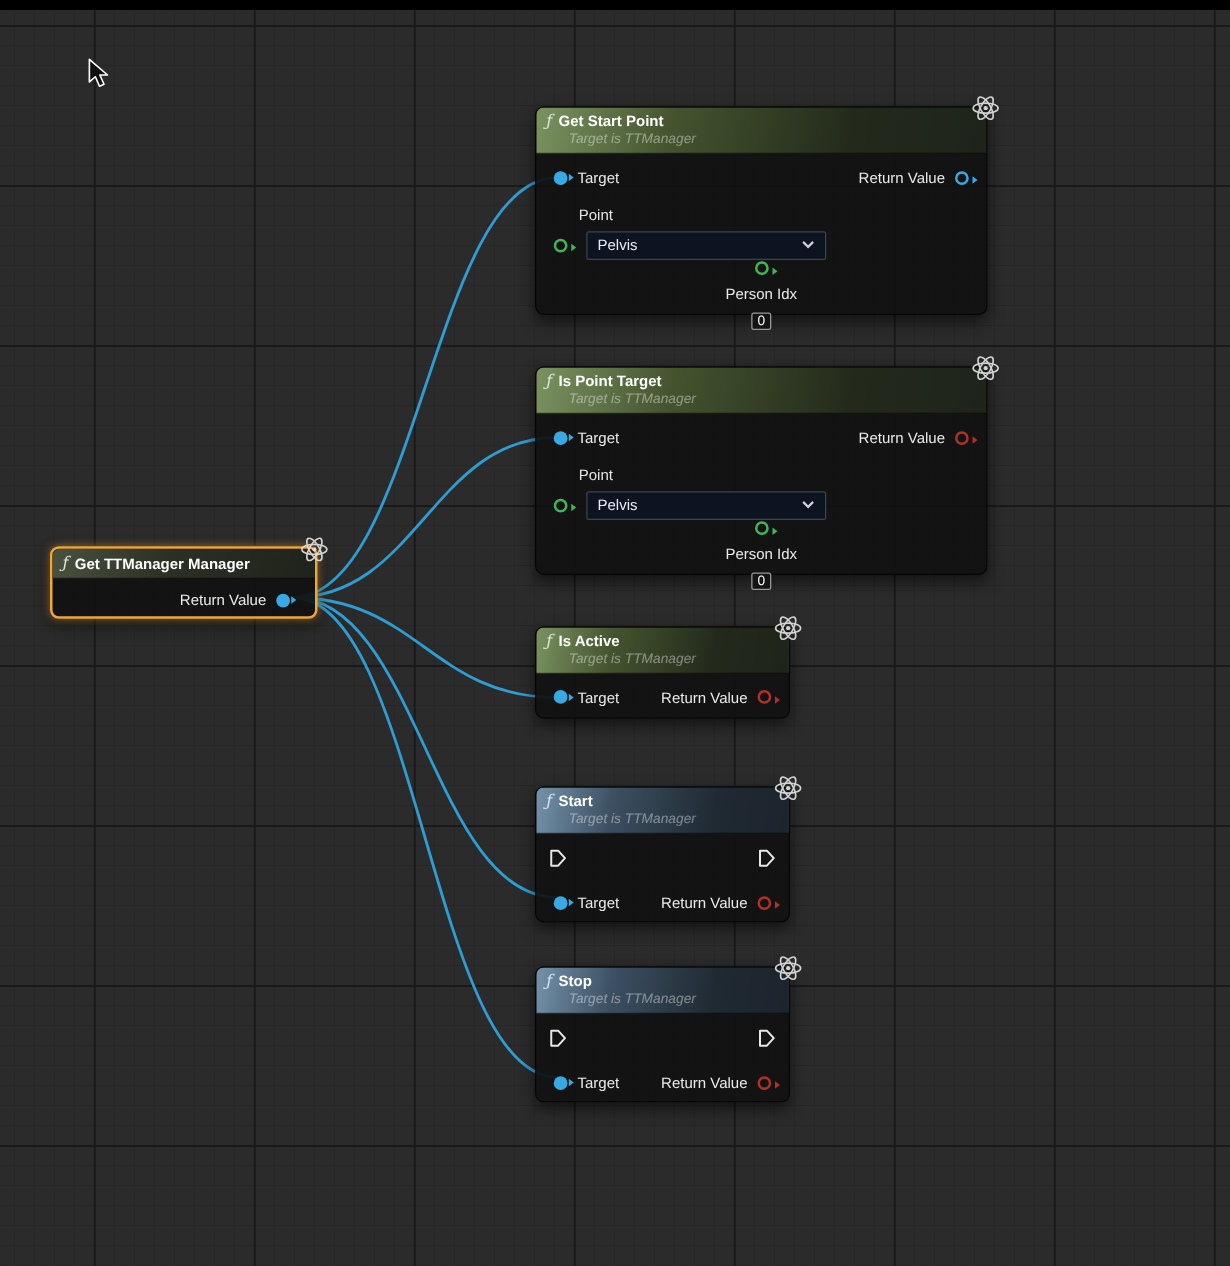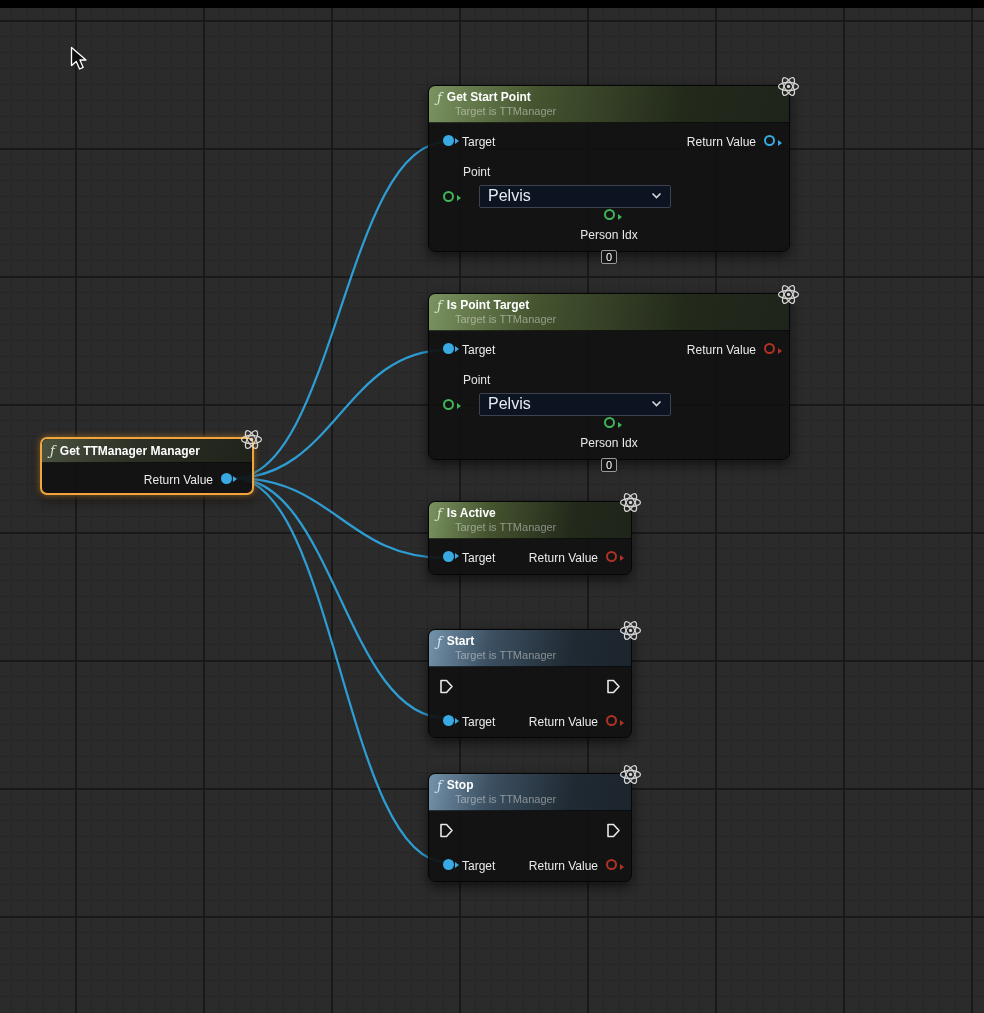"Target is TTManager" .hdr-sub { font-style: none -> italic }
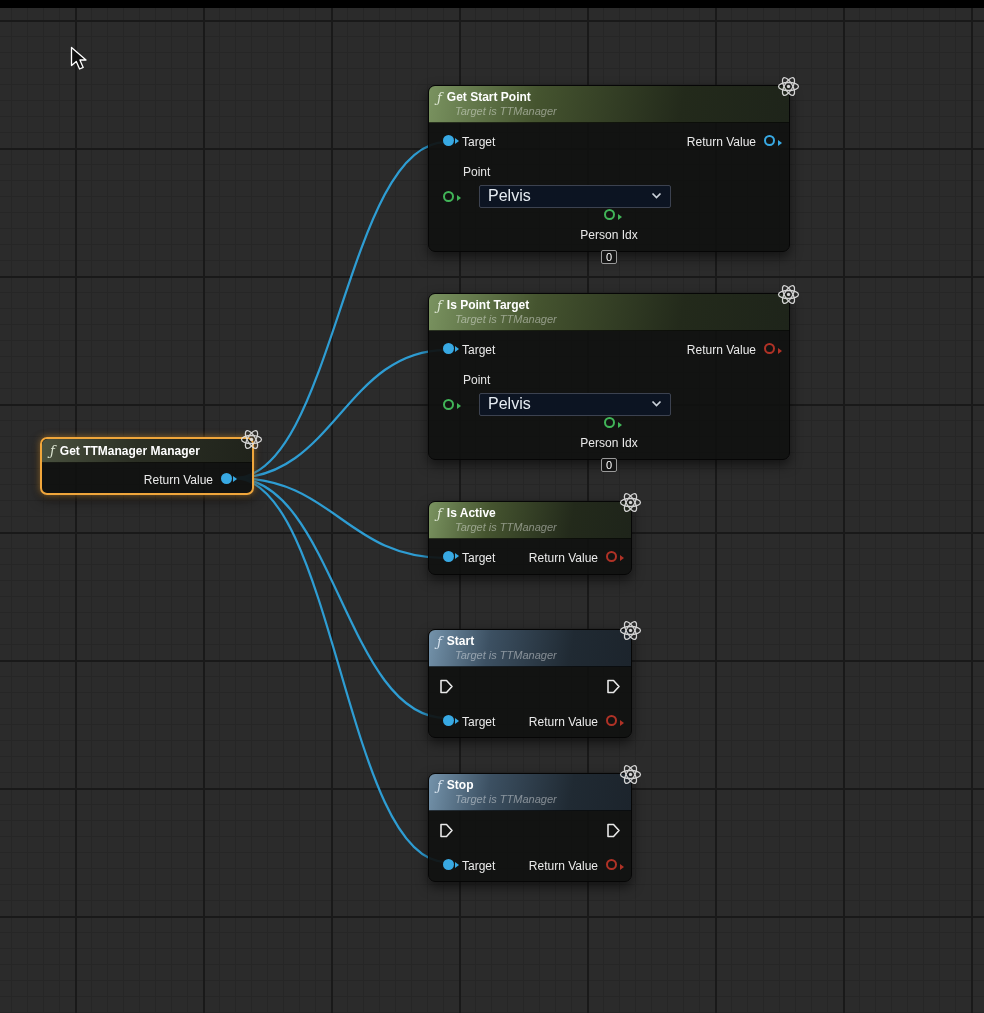"Target" .pin { align-items: none -> center }
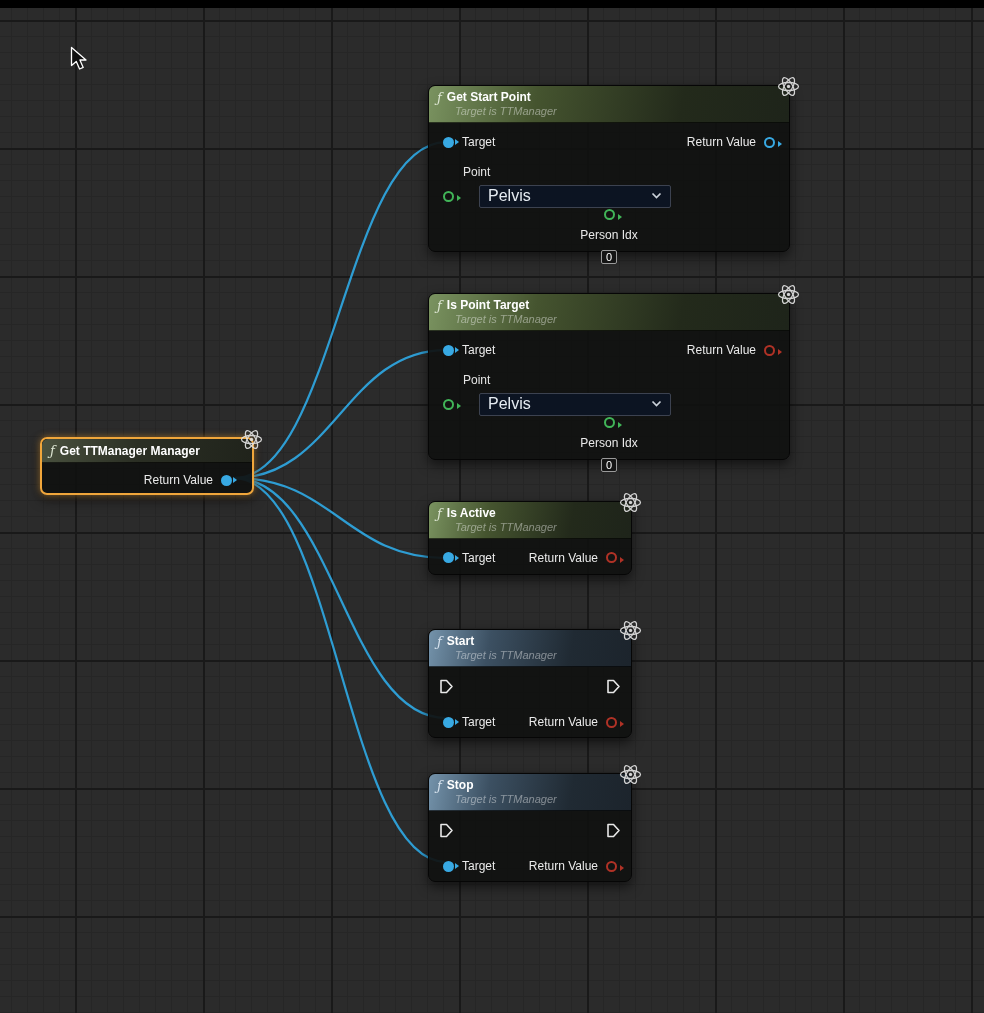"Pelvis" .dropdown { font-size: 16px -> 12px; margin-left: 25px -> 15px }
